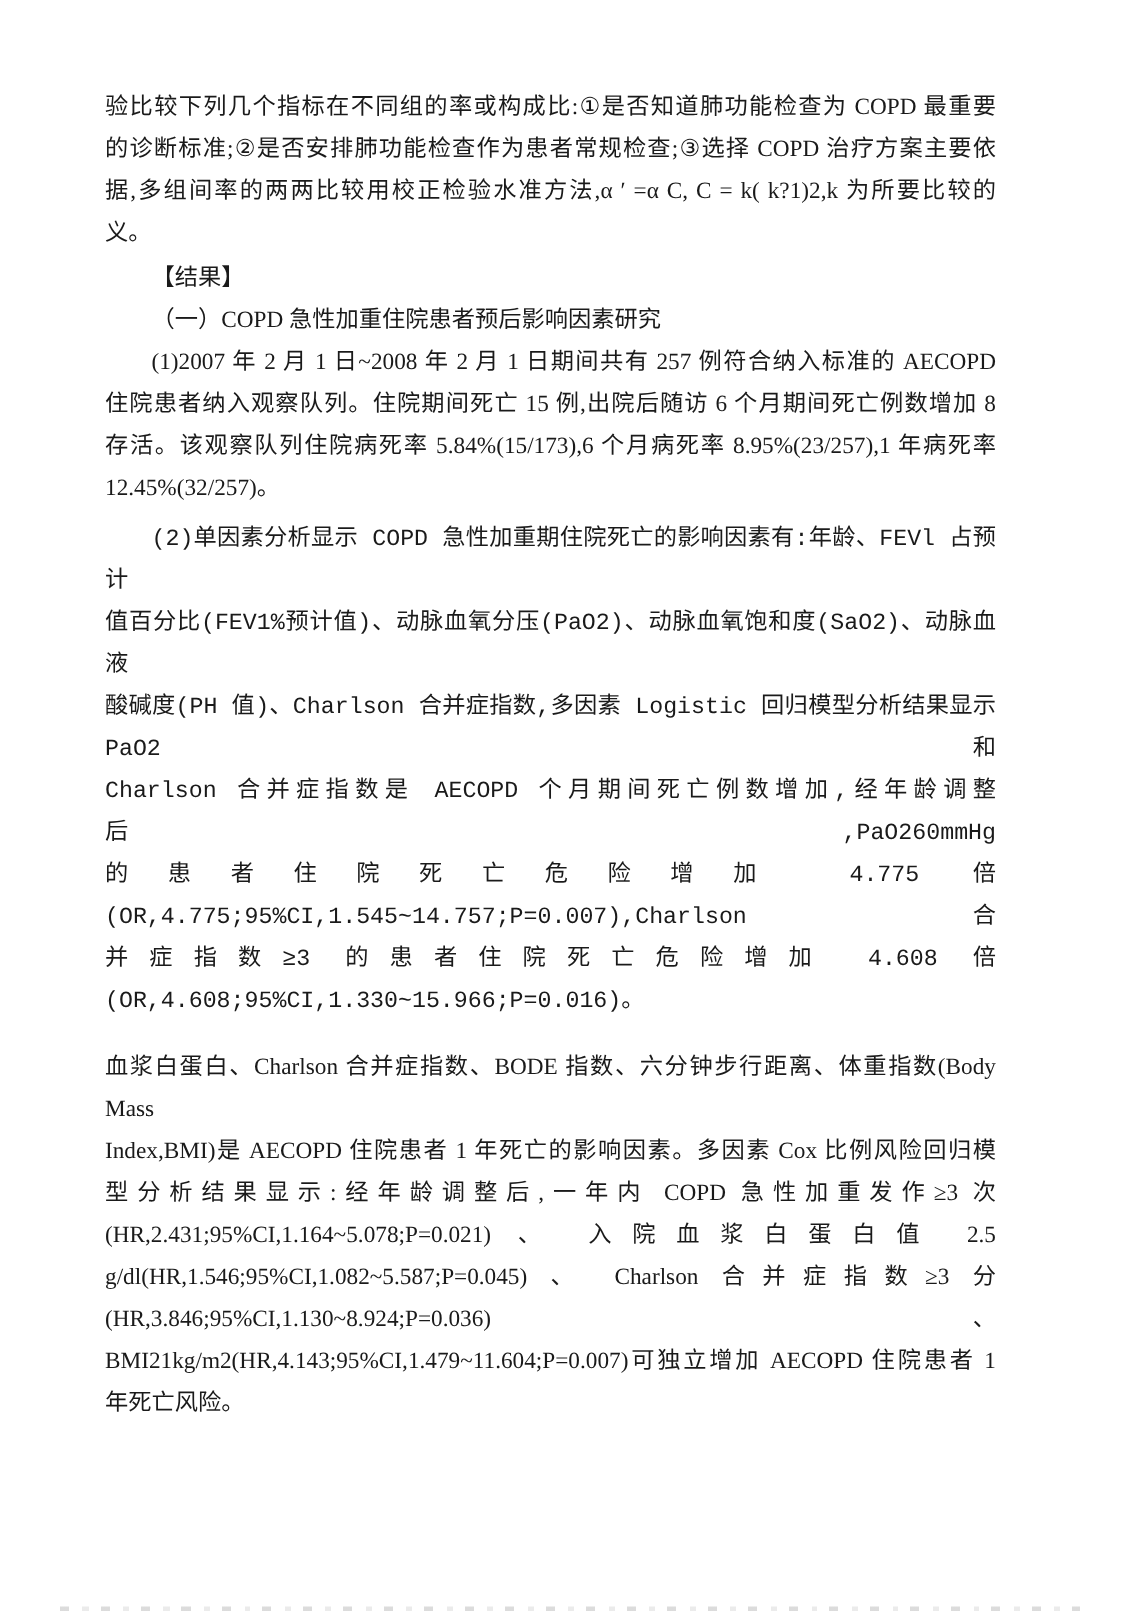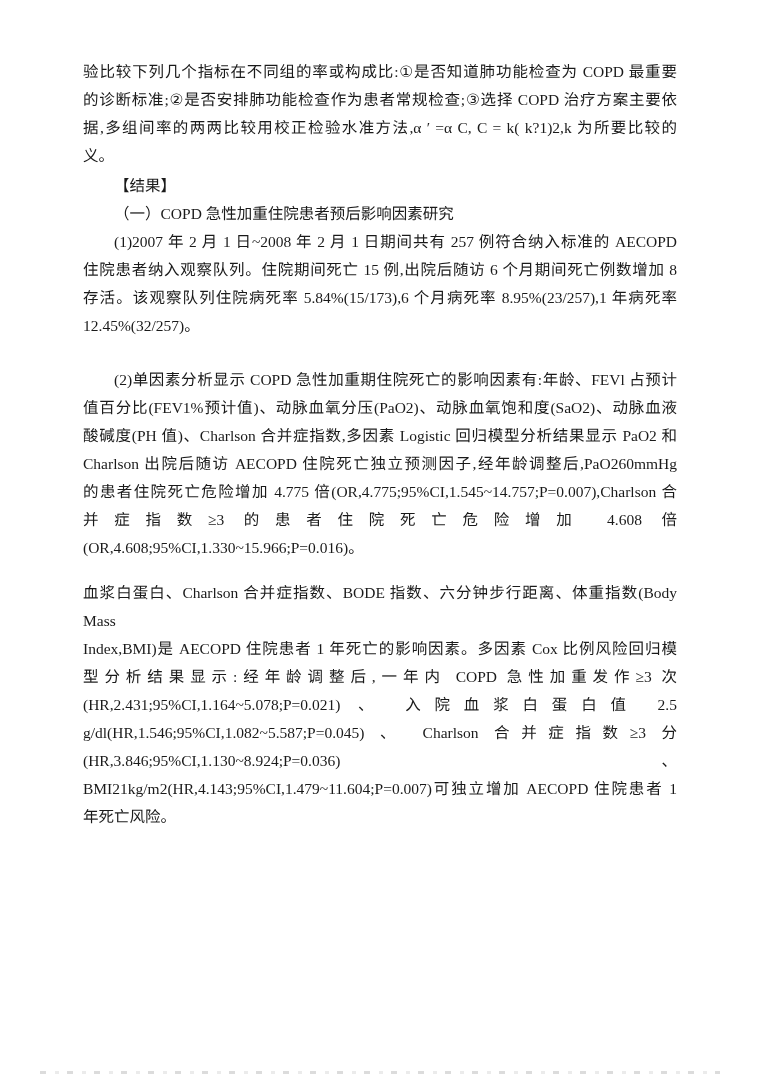"验比较下列几个指标在不同组的率或构成比:①是否知道肺功能检查为 COPD 最重要" .text-block { left: 83px -> 70px }
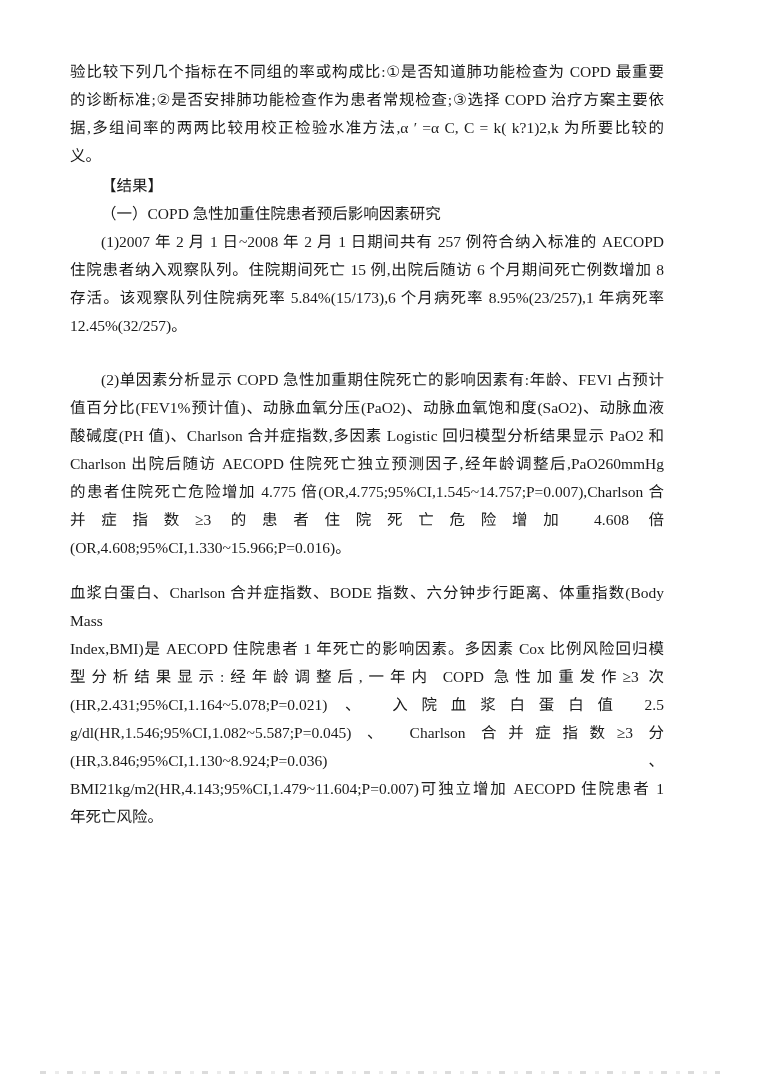"(2)单因素分析显示 COPD 急性加重期住院死亡的影响因素有:年龄、FEVl" .gap-md { font-family: none -> Liberation Mono, monospace; margin-top: 26px -> 5px }
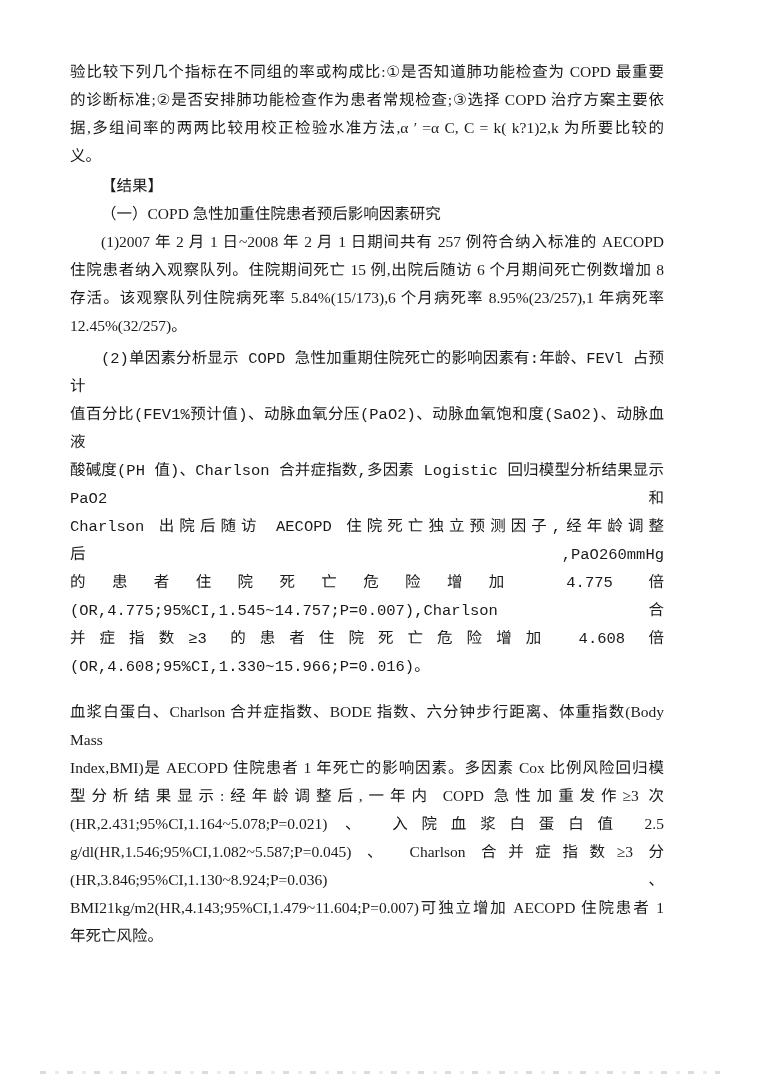"Charlson 出院后随访 AECOPD" div.line { text: 出院后随访 AECOPD 住院死亡独立预测因子 -> 合并症指数是 AECOPD 个月期间死亡例数增加 }
